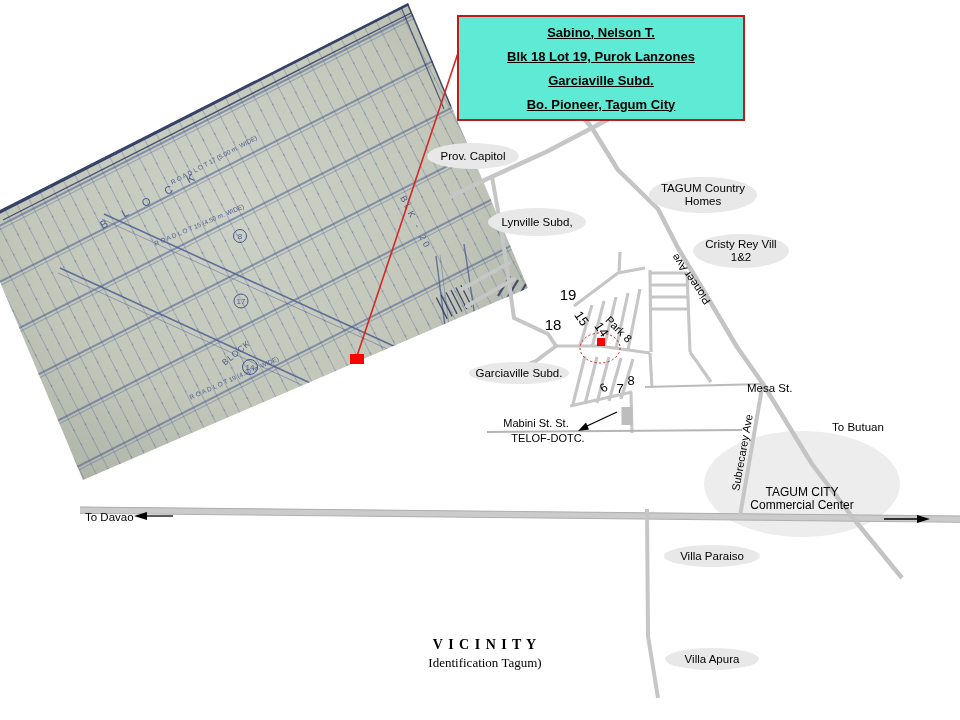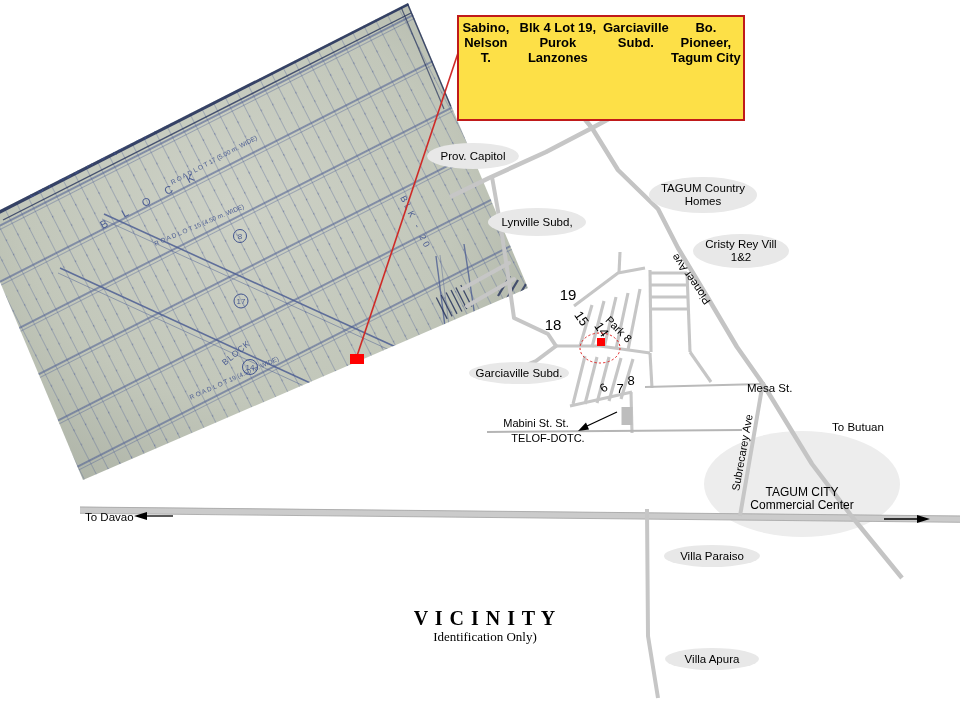"Sabino, Nelson T." #infoBox { background: #fde047 -> #5eead4; flex-direction: row -> column; text-decoration: none -> underline }
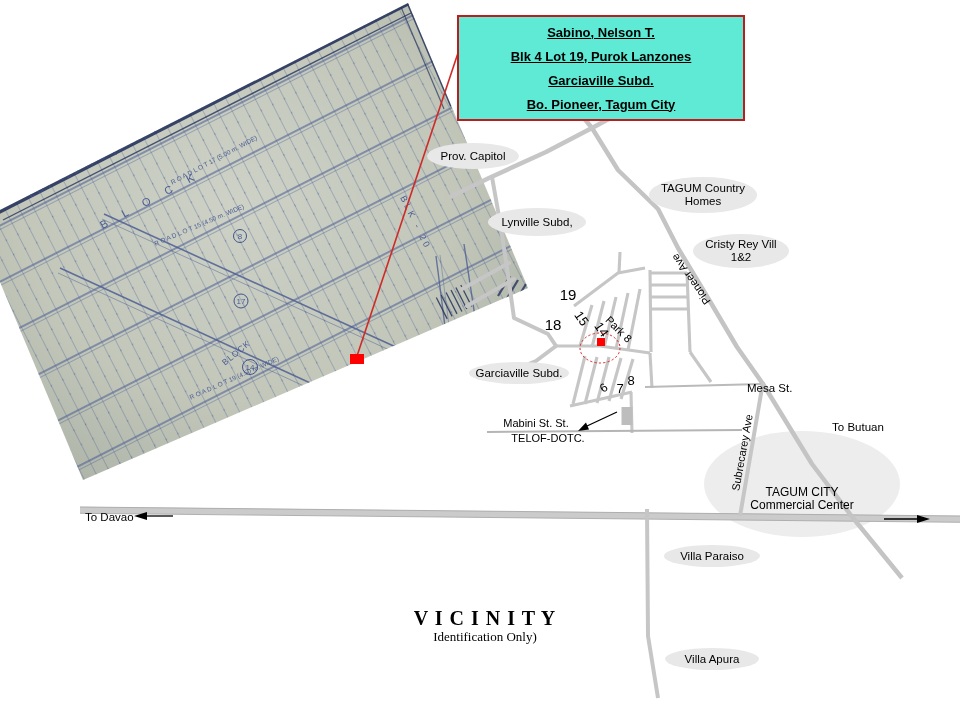"Blk 4 Lot 19, Purok" div { text: 4 -> 18 }
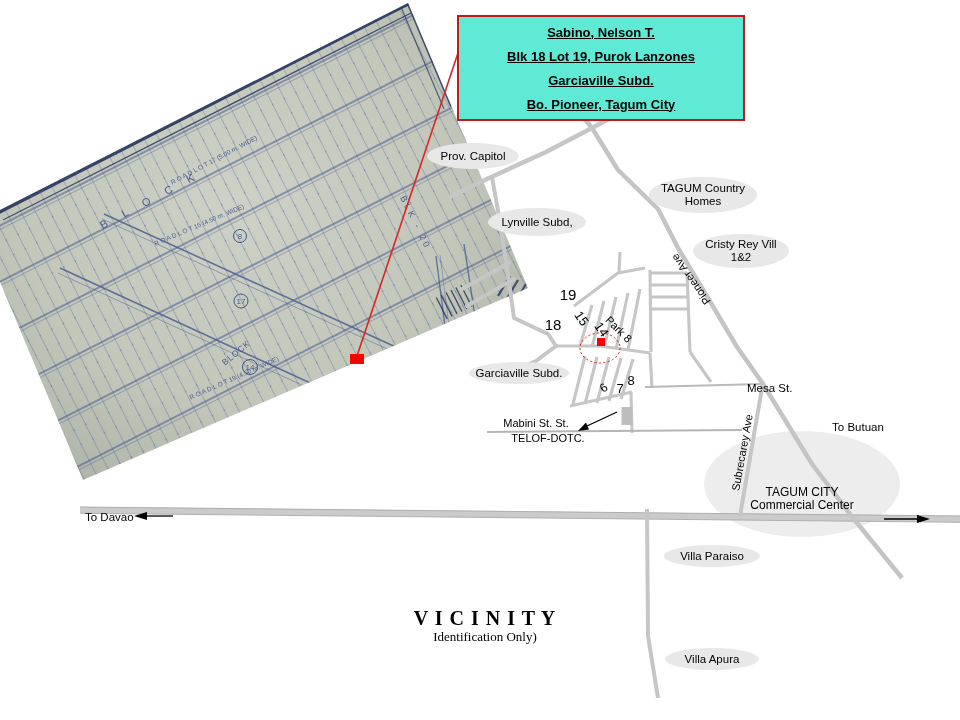"V I C I N" #vicinityTitle .vt { font-size: 20px -> 14px; margin-top: none -> 26px }
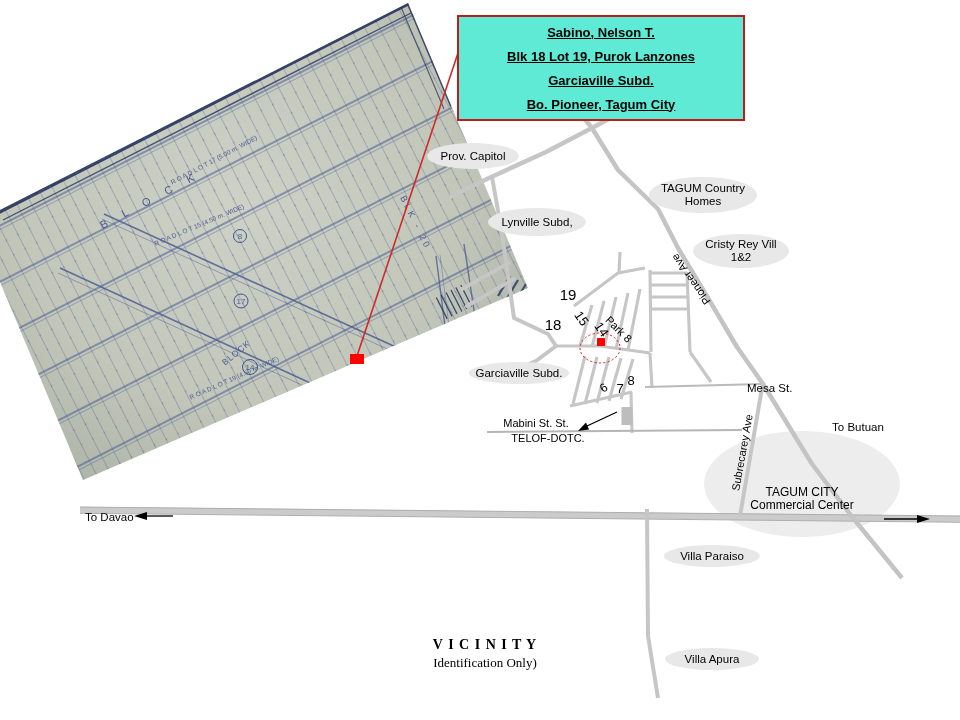"Identification Only)" div.note { text: Only -> Tagum }
